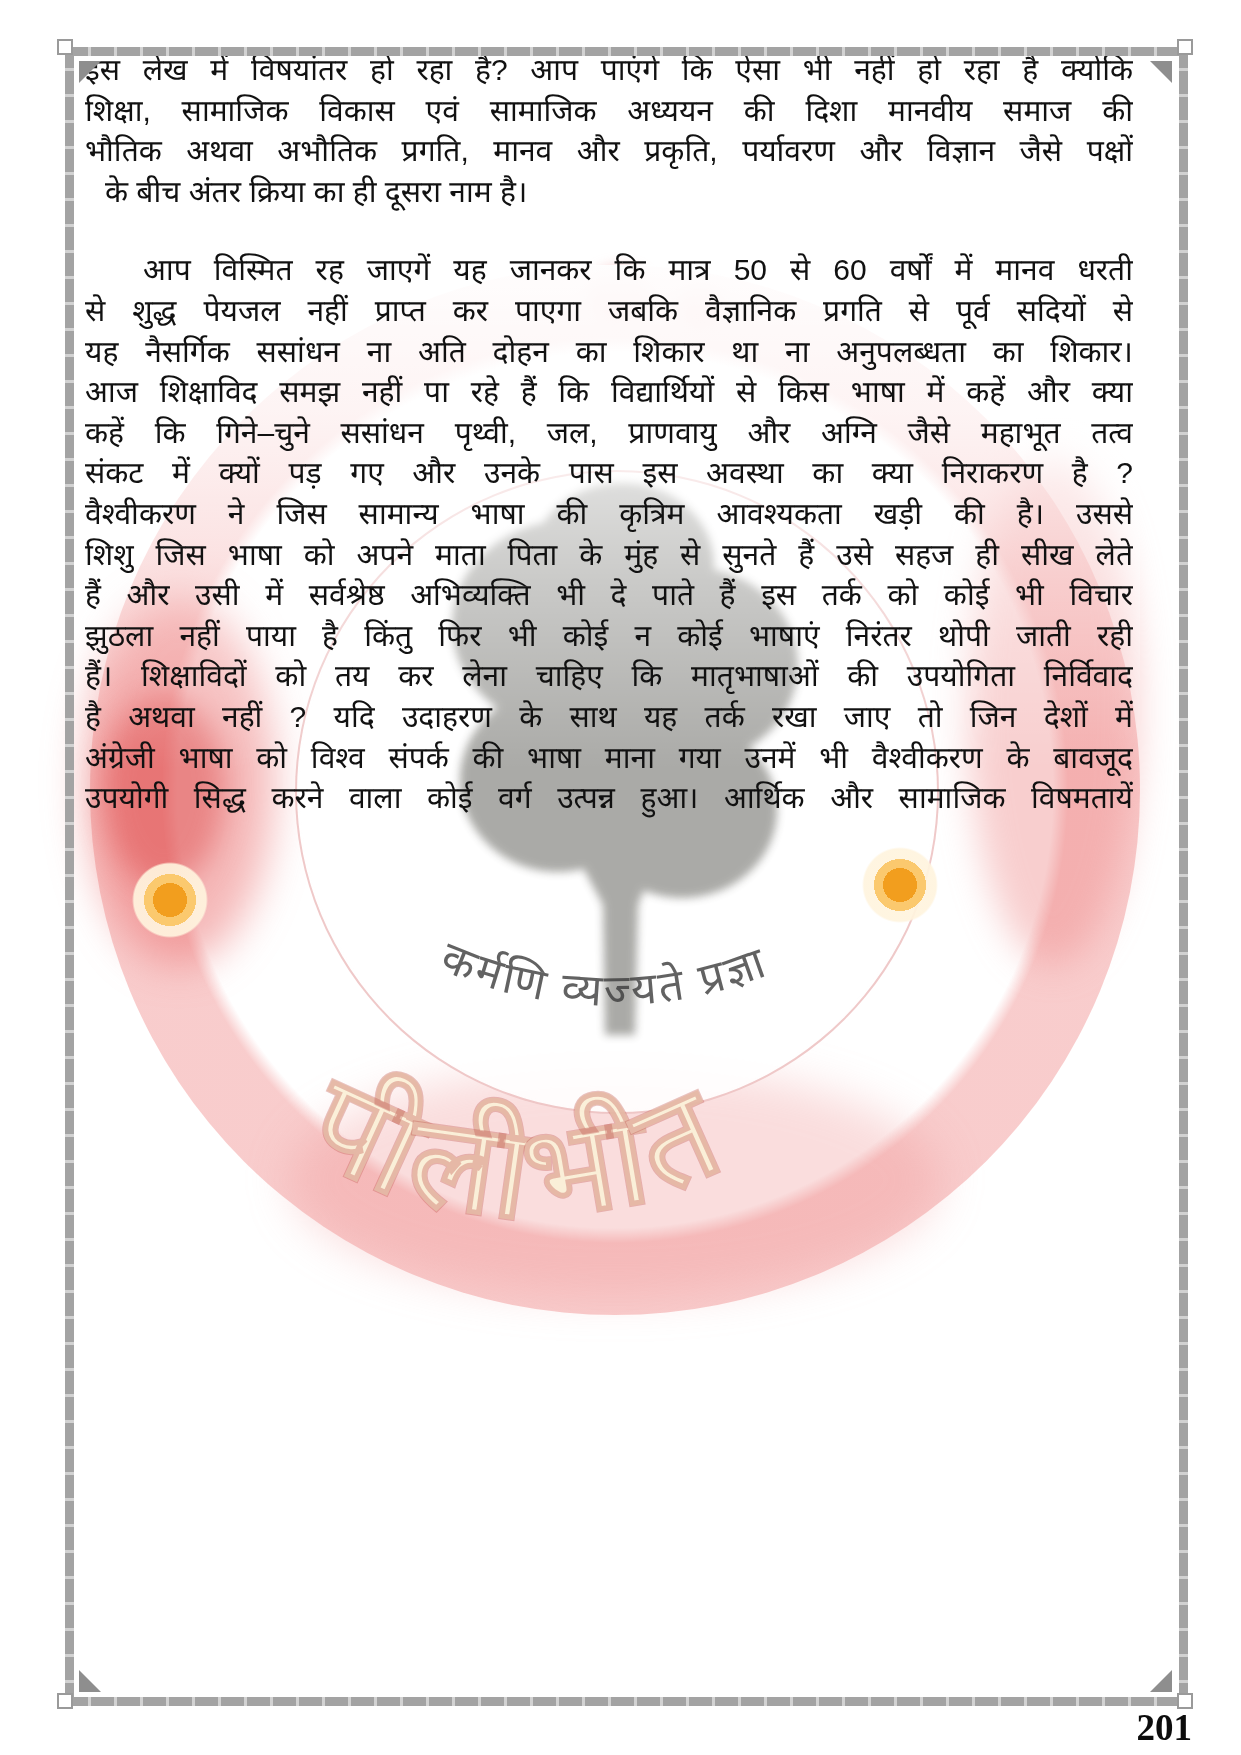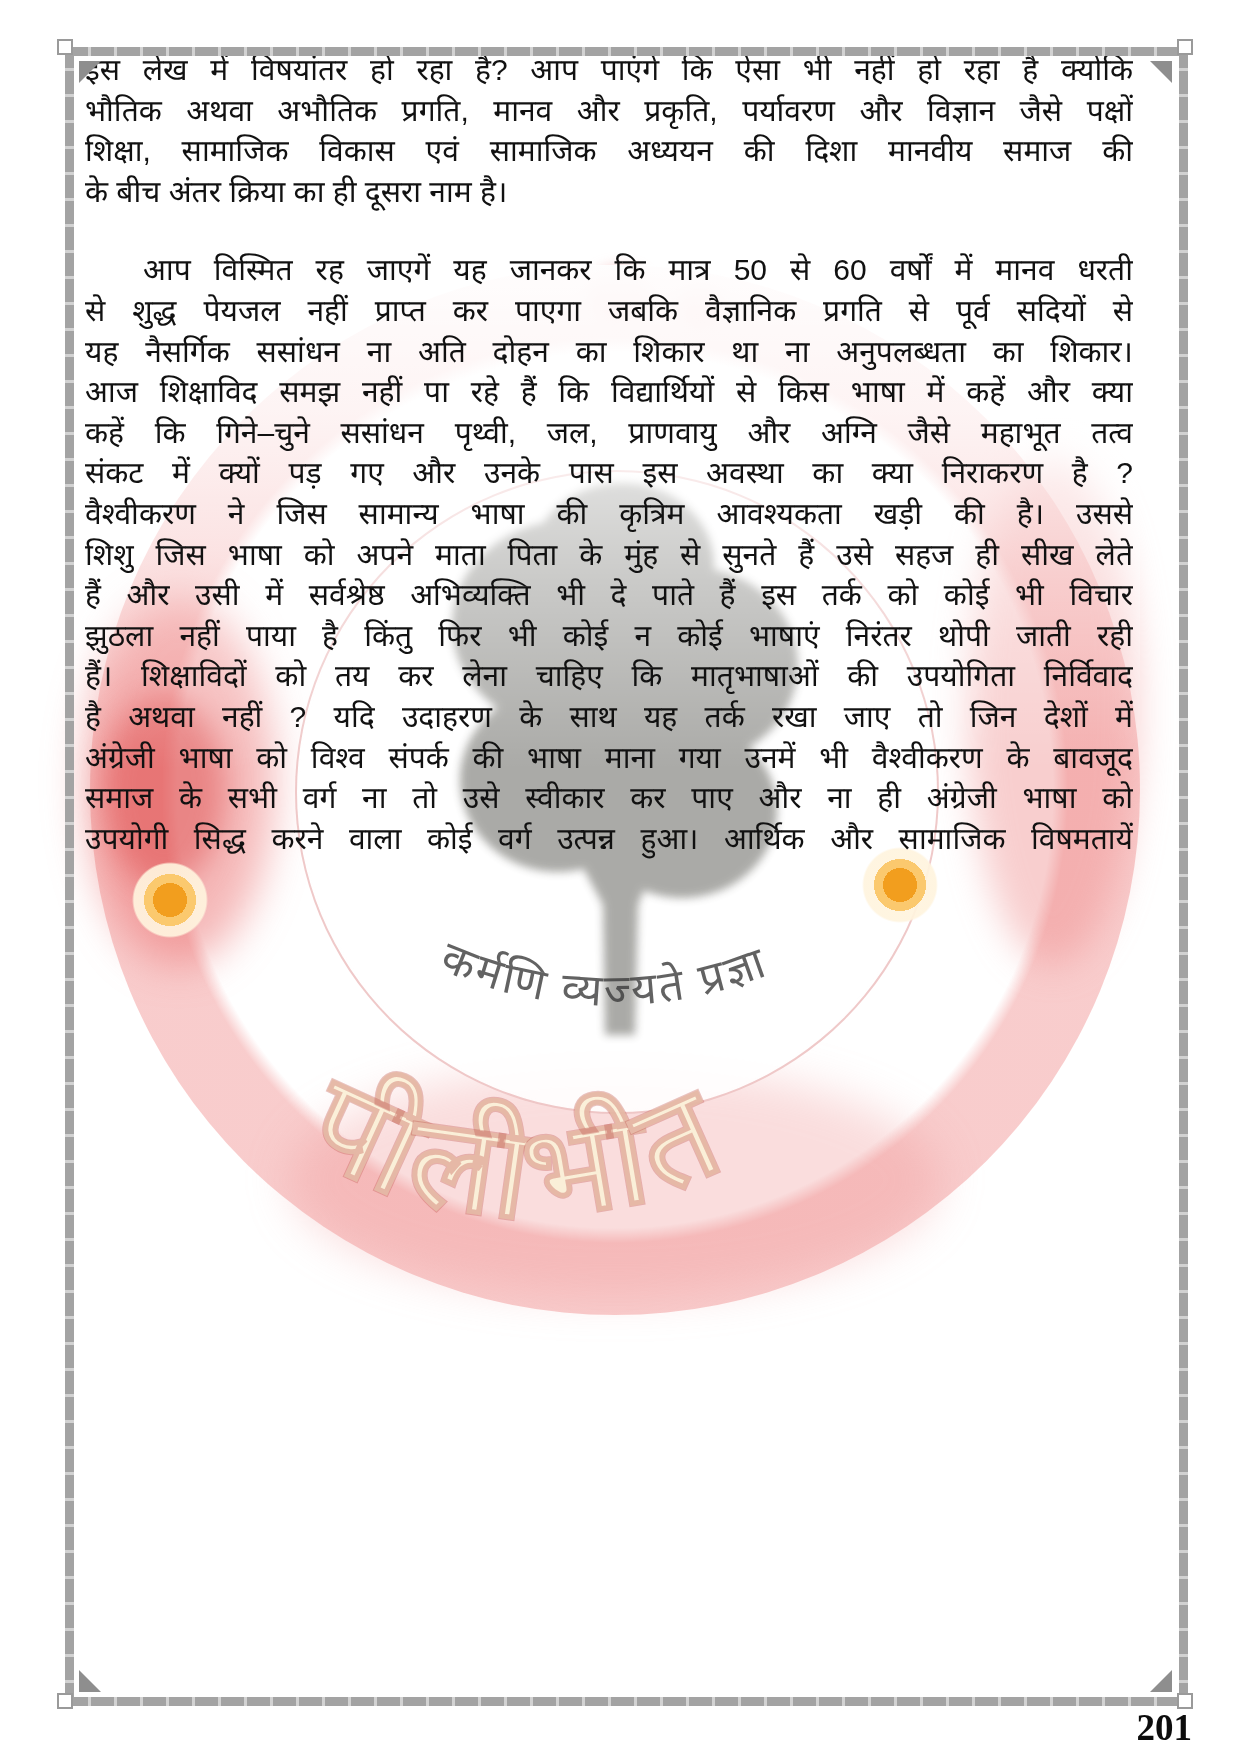"भौतिक अथवा अभौतिक प्रगति, मानव" div.line { order: before "शिक्षा, सामाजिक विकास एवं सामाजिक" -> after "शिक्षा, सामाजिक विकास एवं सामाजिक" }
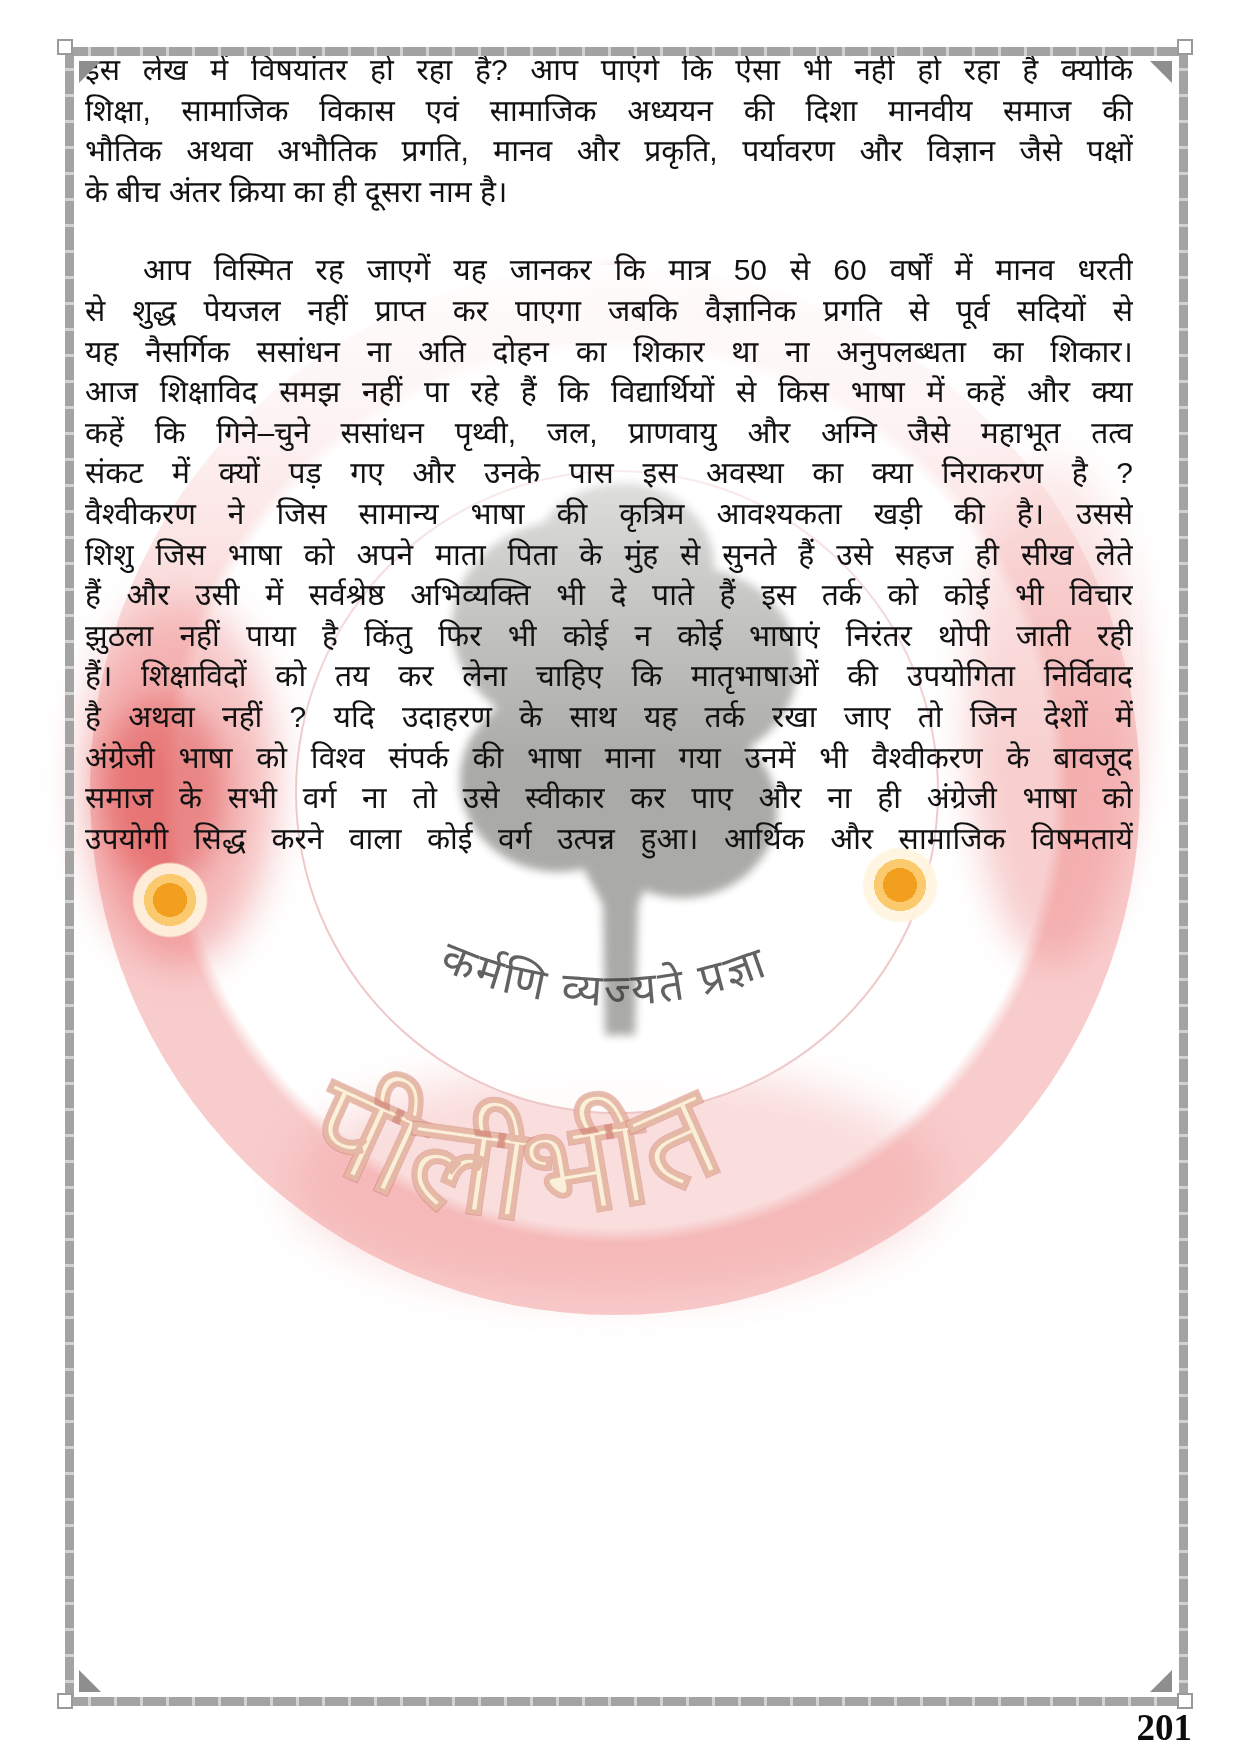"के बीच अंतर क्रिया का" .line.para-end { margin-left: none -> 20px }
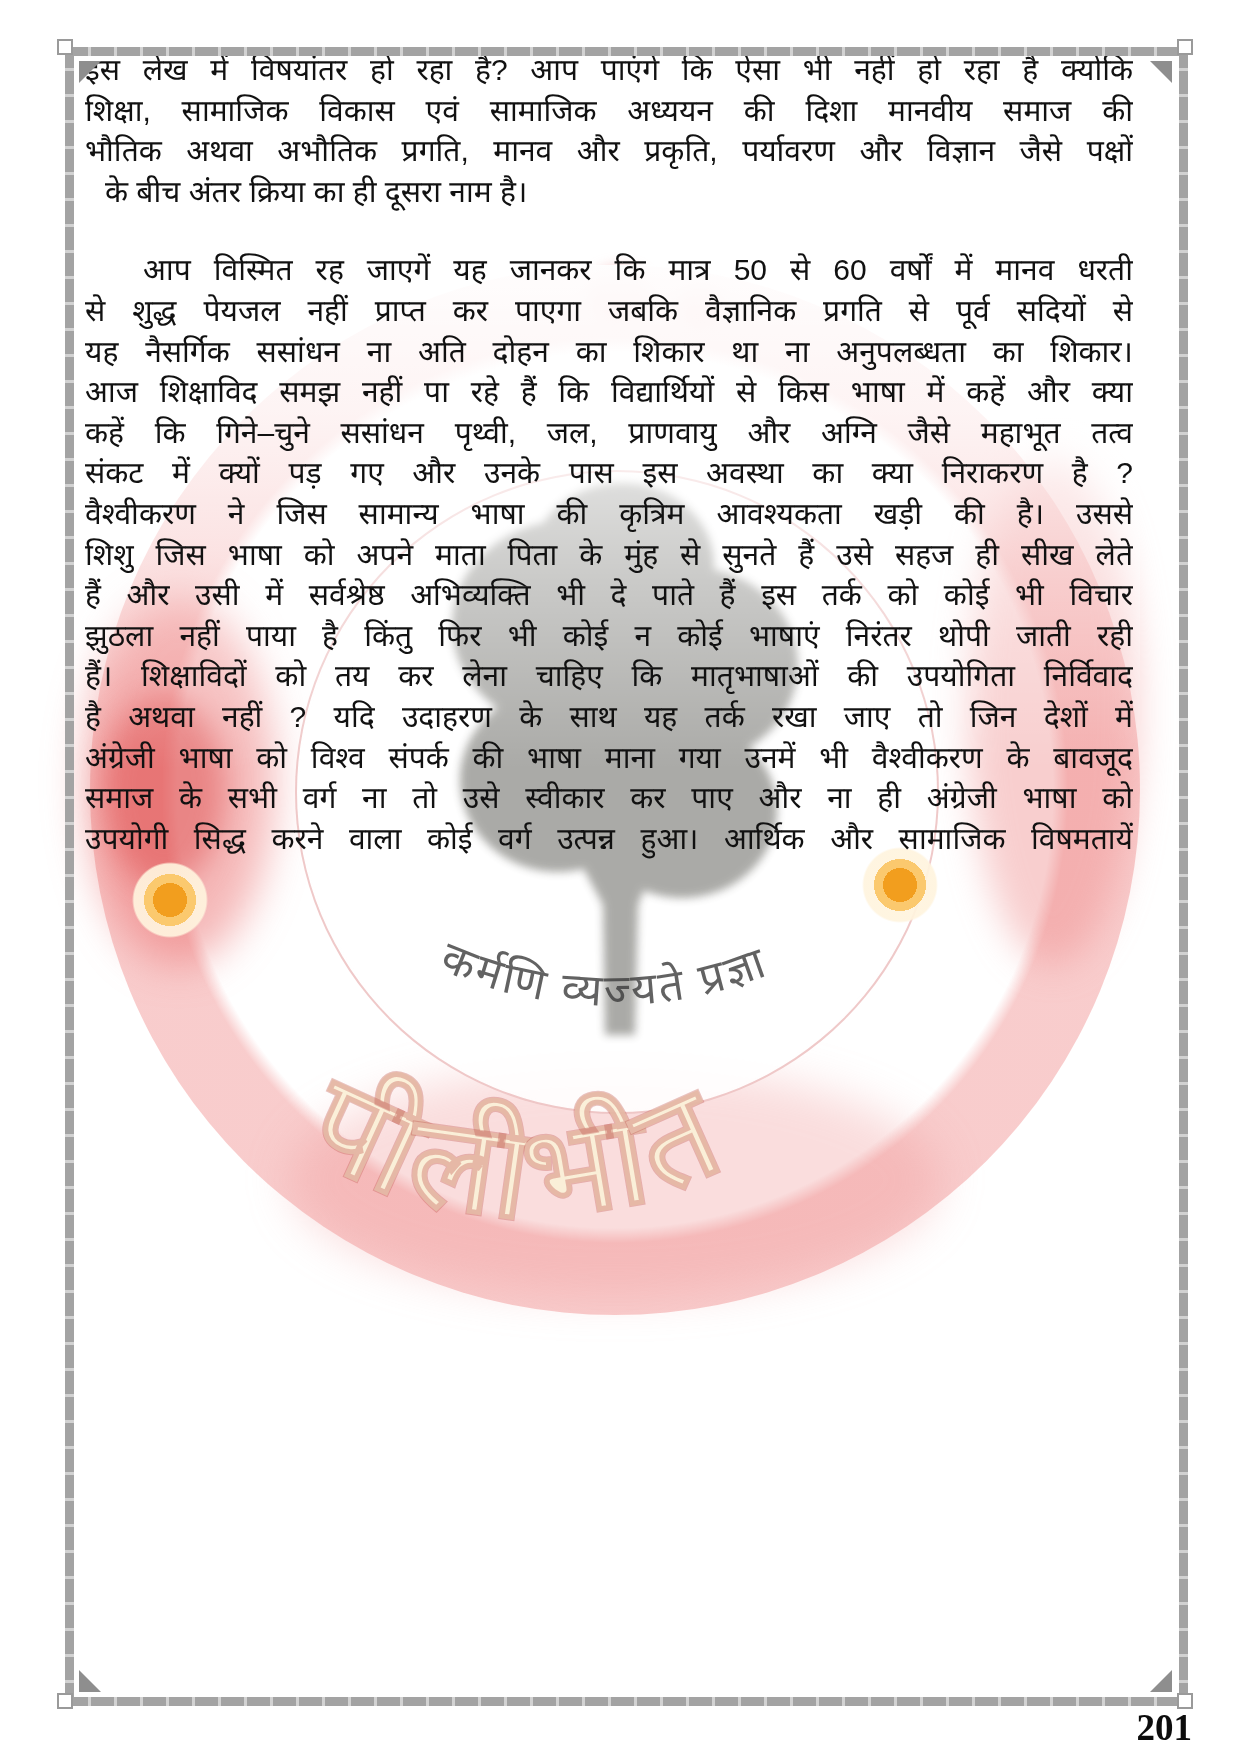"समाज के सभी वर्ग ना" div.line { html: <div>समाज के सभी वर्ग ना तो उसे स्वीकार कर पाए और ना ही अंग्रेजी भाषा को</div> -> none }
